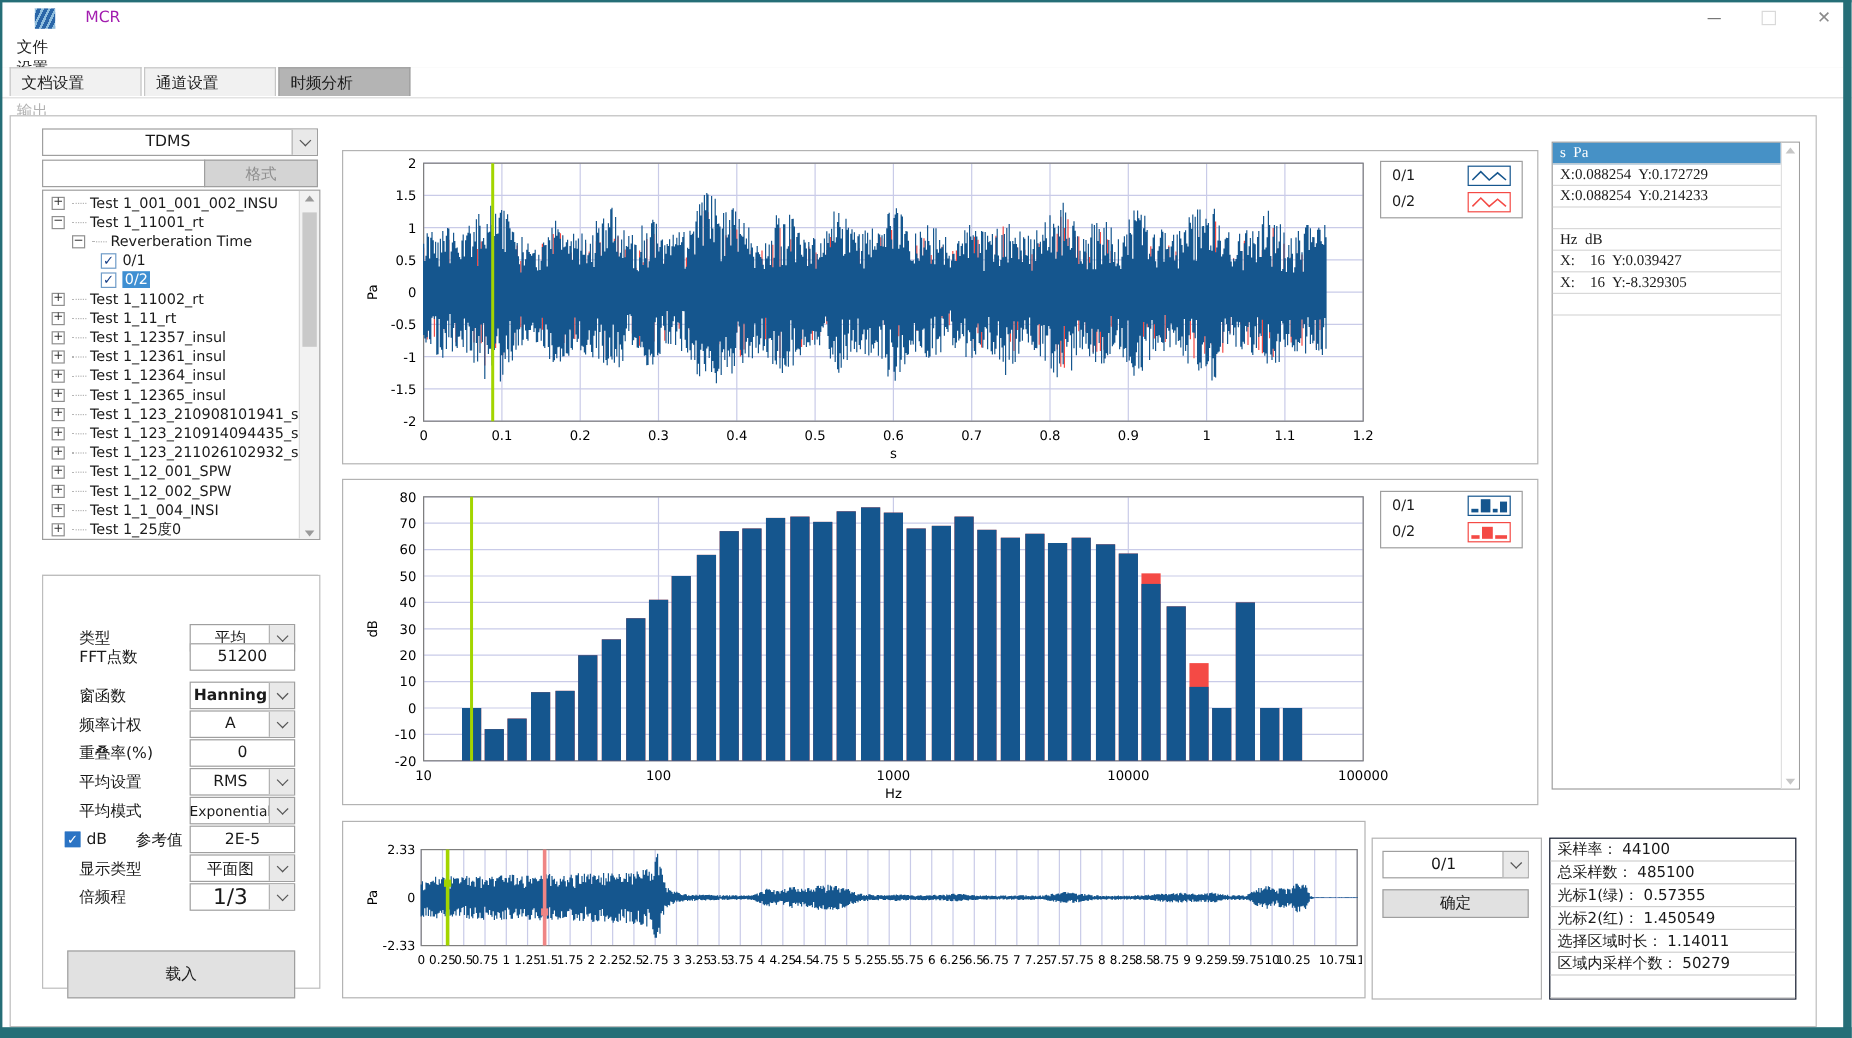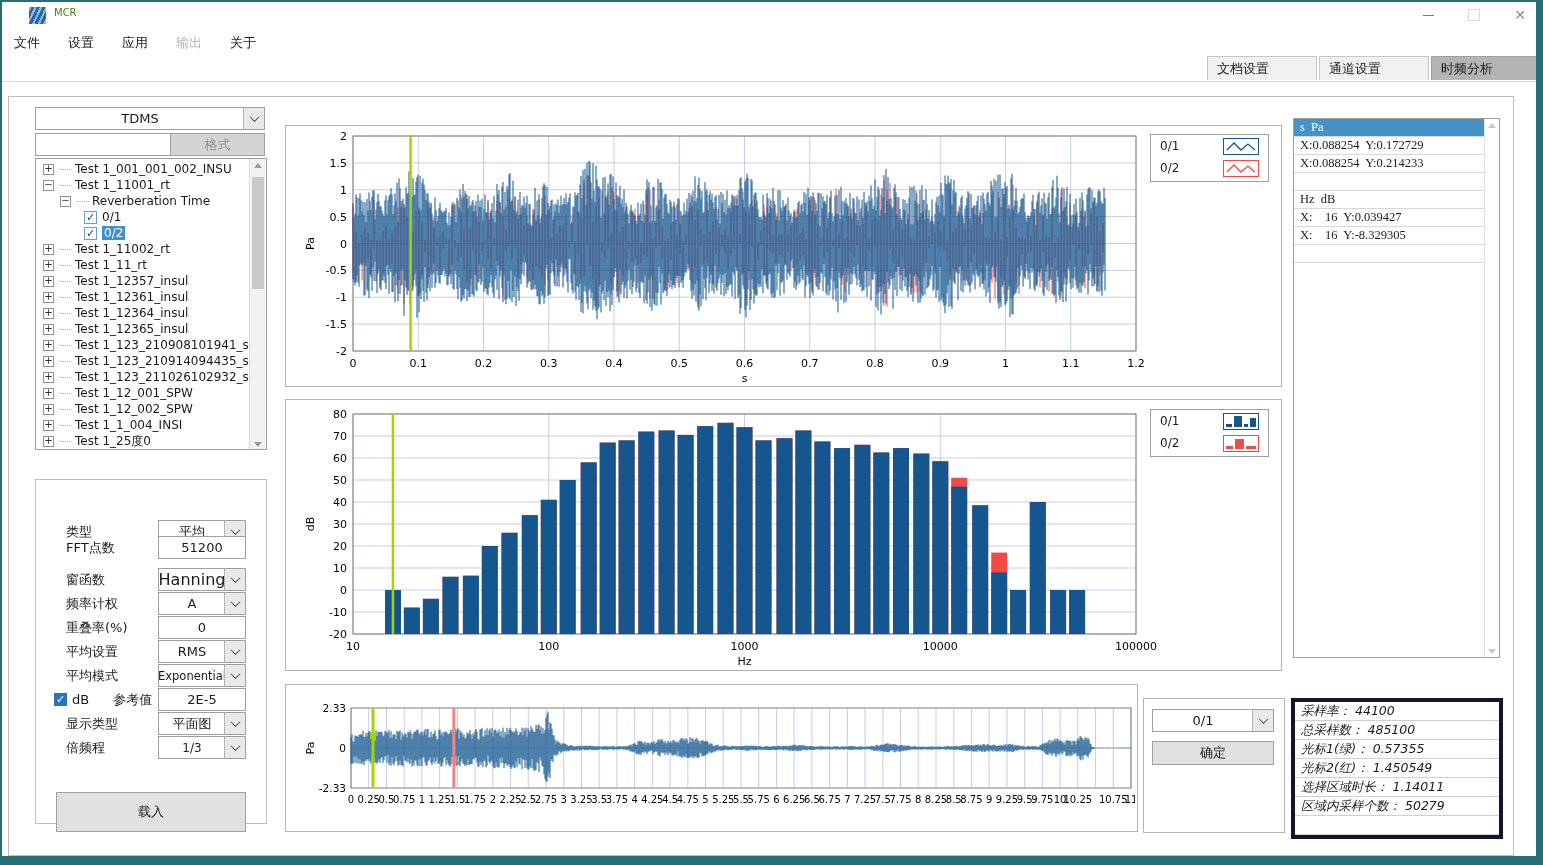"MCR" #win-title { color: #4d7c0f -> #a21caf; font-size: 10px -> 13px; left: 54px -> 71px }
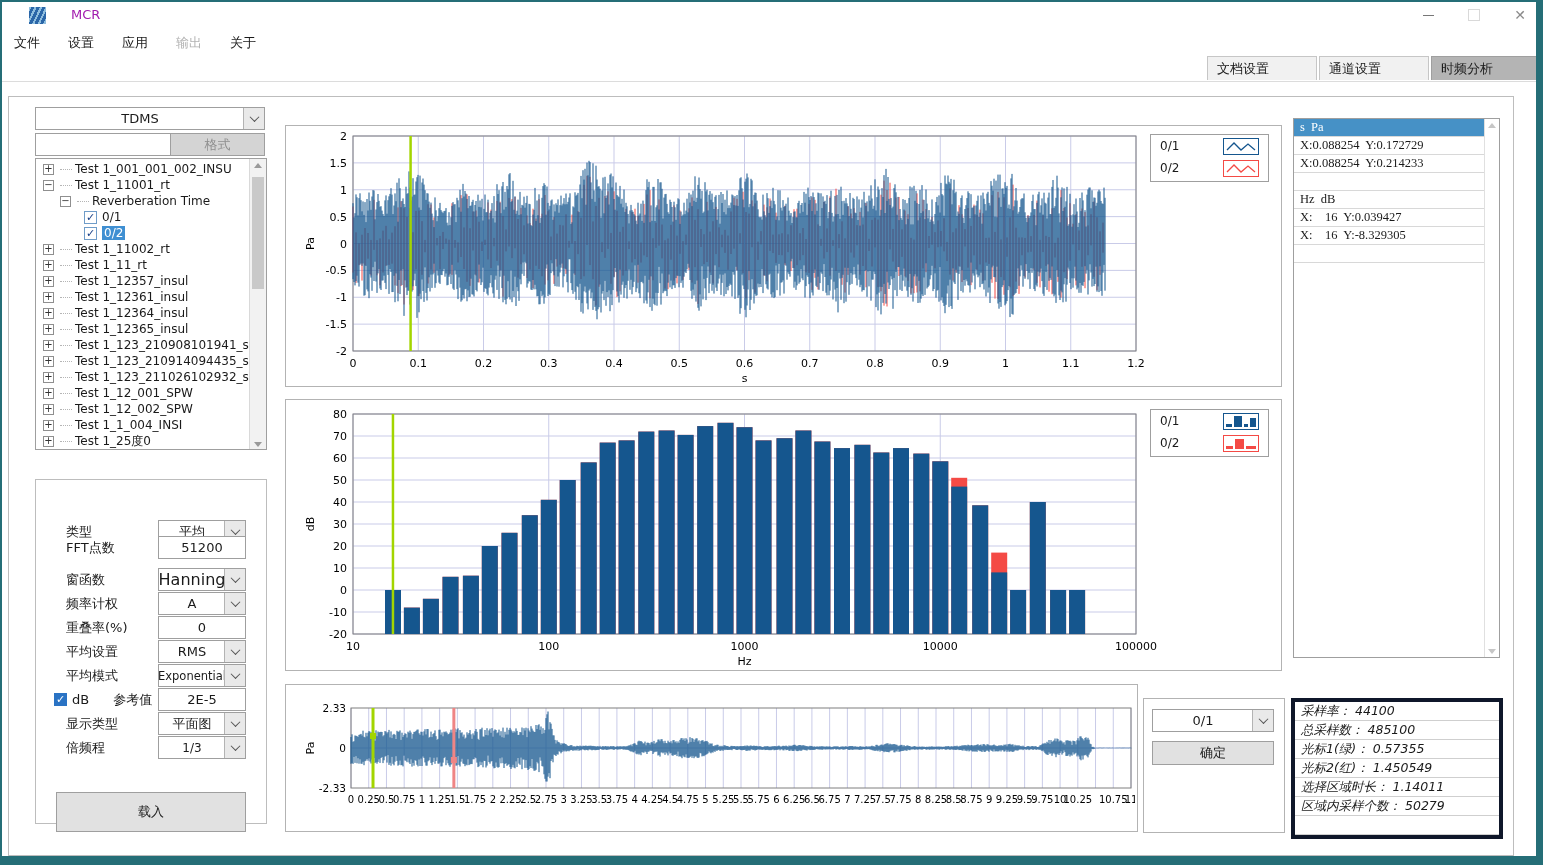"文件" #menubar { flex-direction: none -> column }
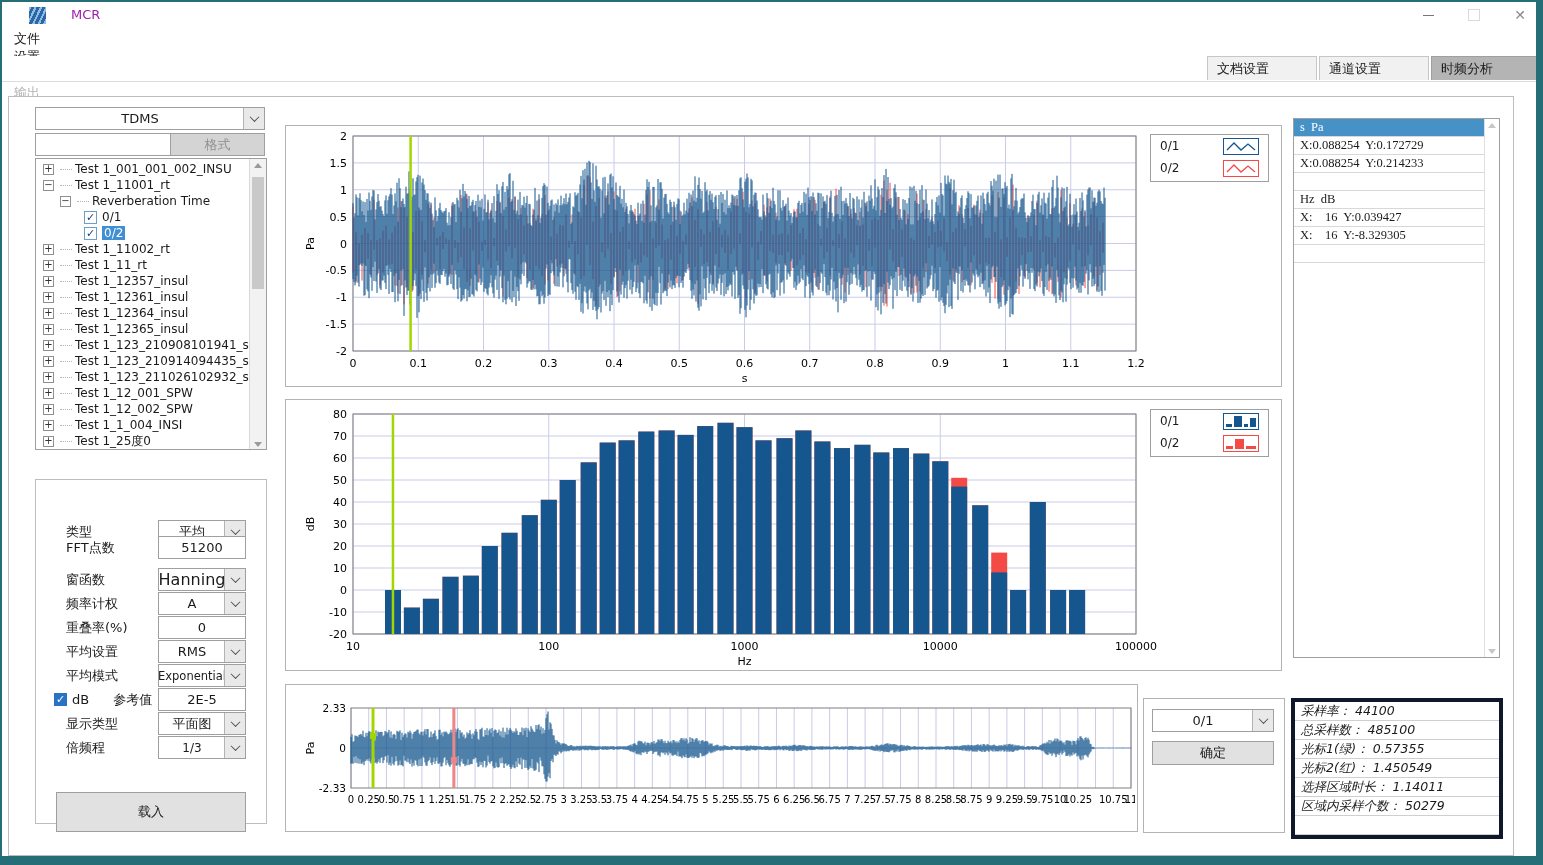"文档设置" #tabstrip { justify-content: flex-end -> none }
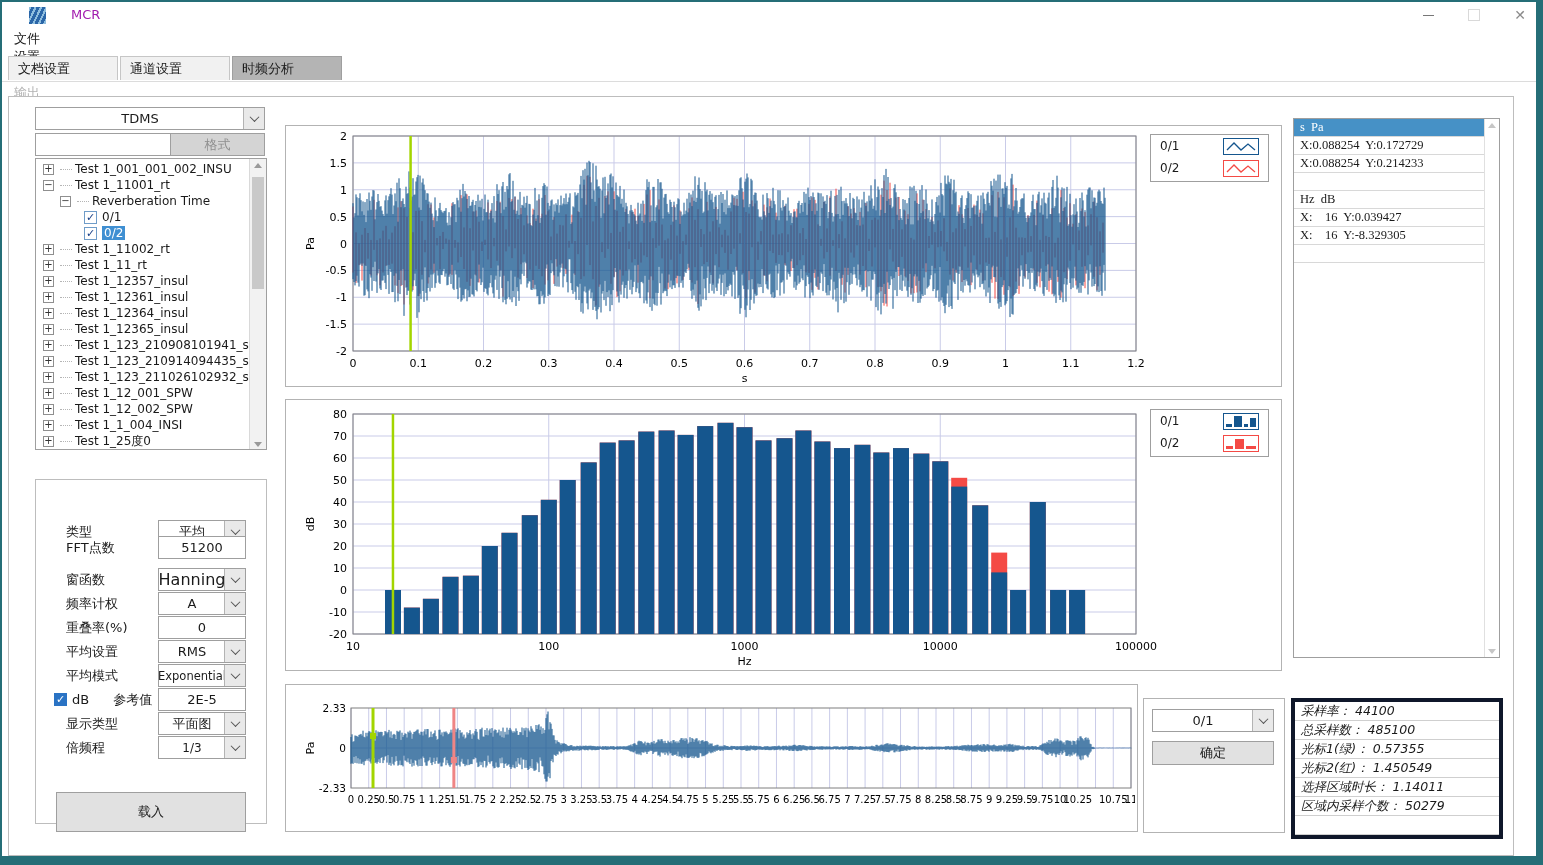"Hanning" span { font-size: 16px -> 13px; font-weight: none -> bold }
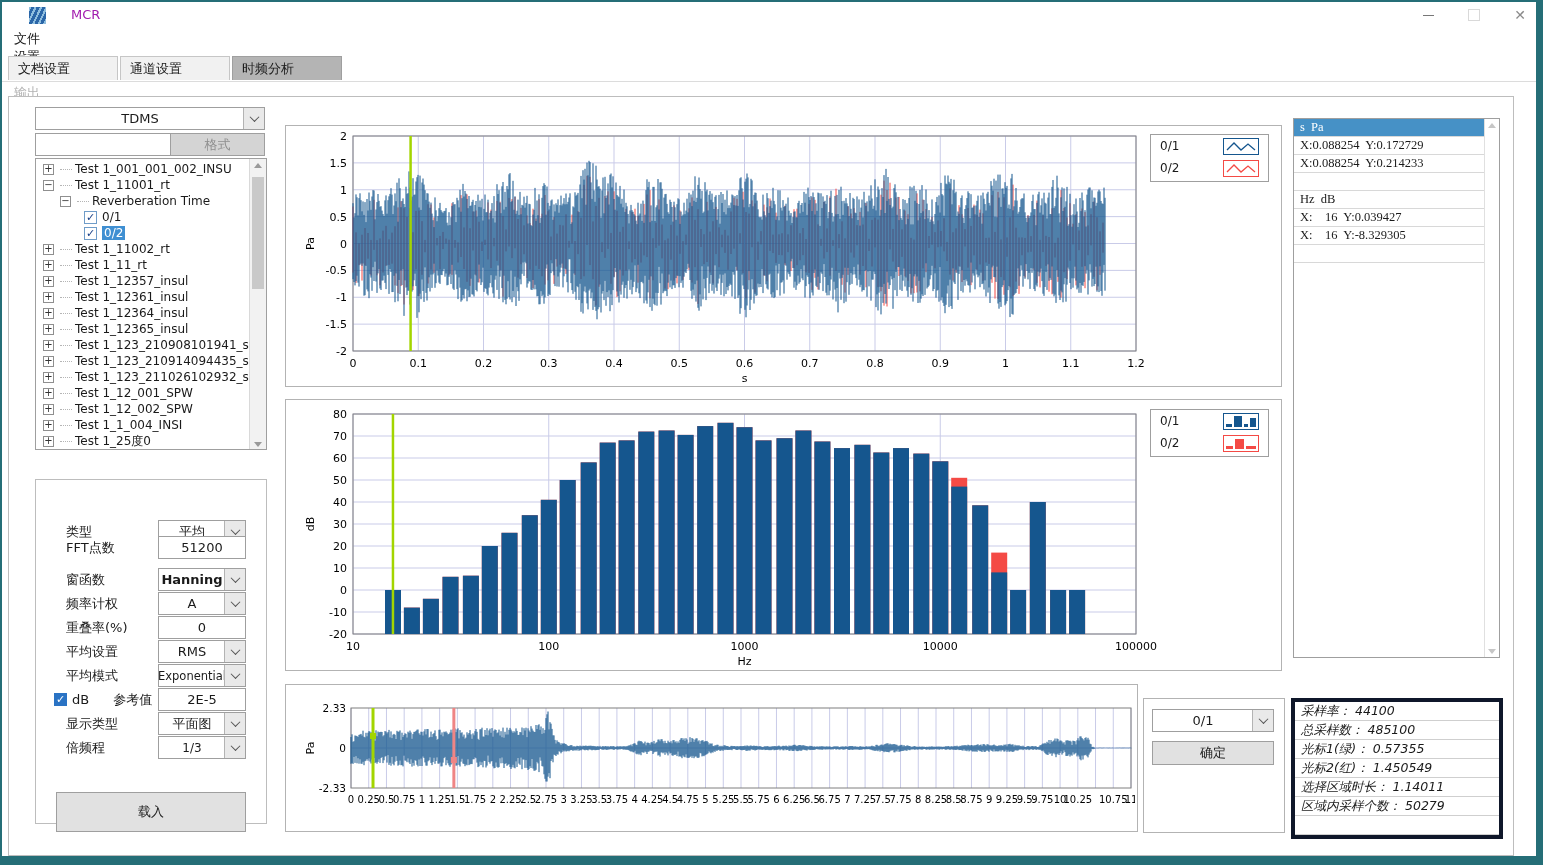"采样率： 44100" #info-box { border: 4px solid #0f172a -> 1px solid #0f172a; font-style: italic -> none }
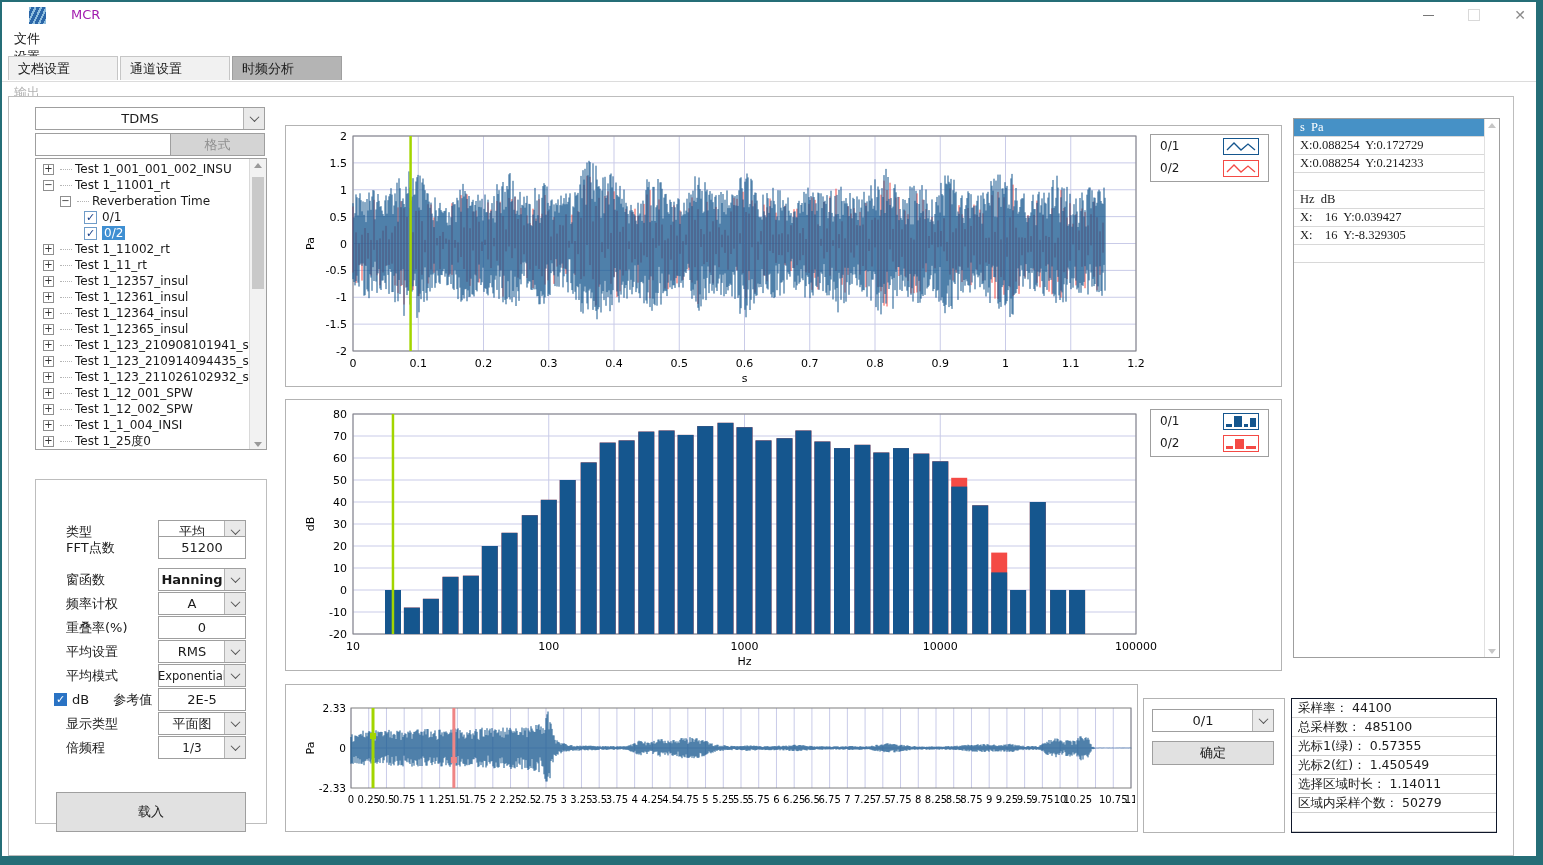"1/3" span { font-size: 12px -> 18px }
